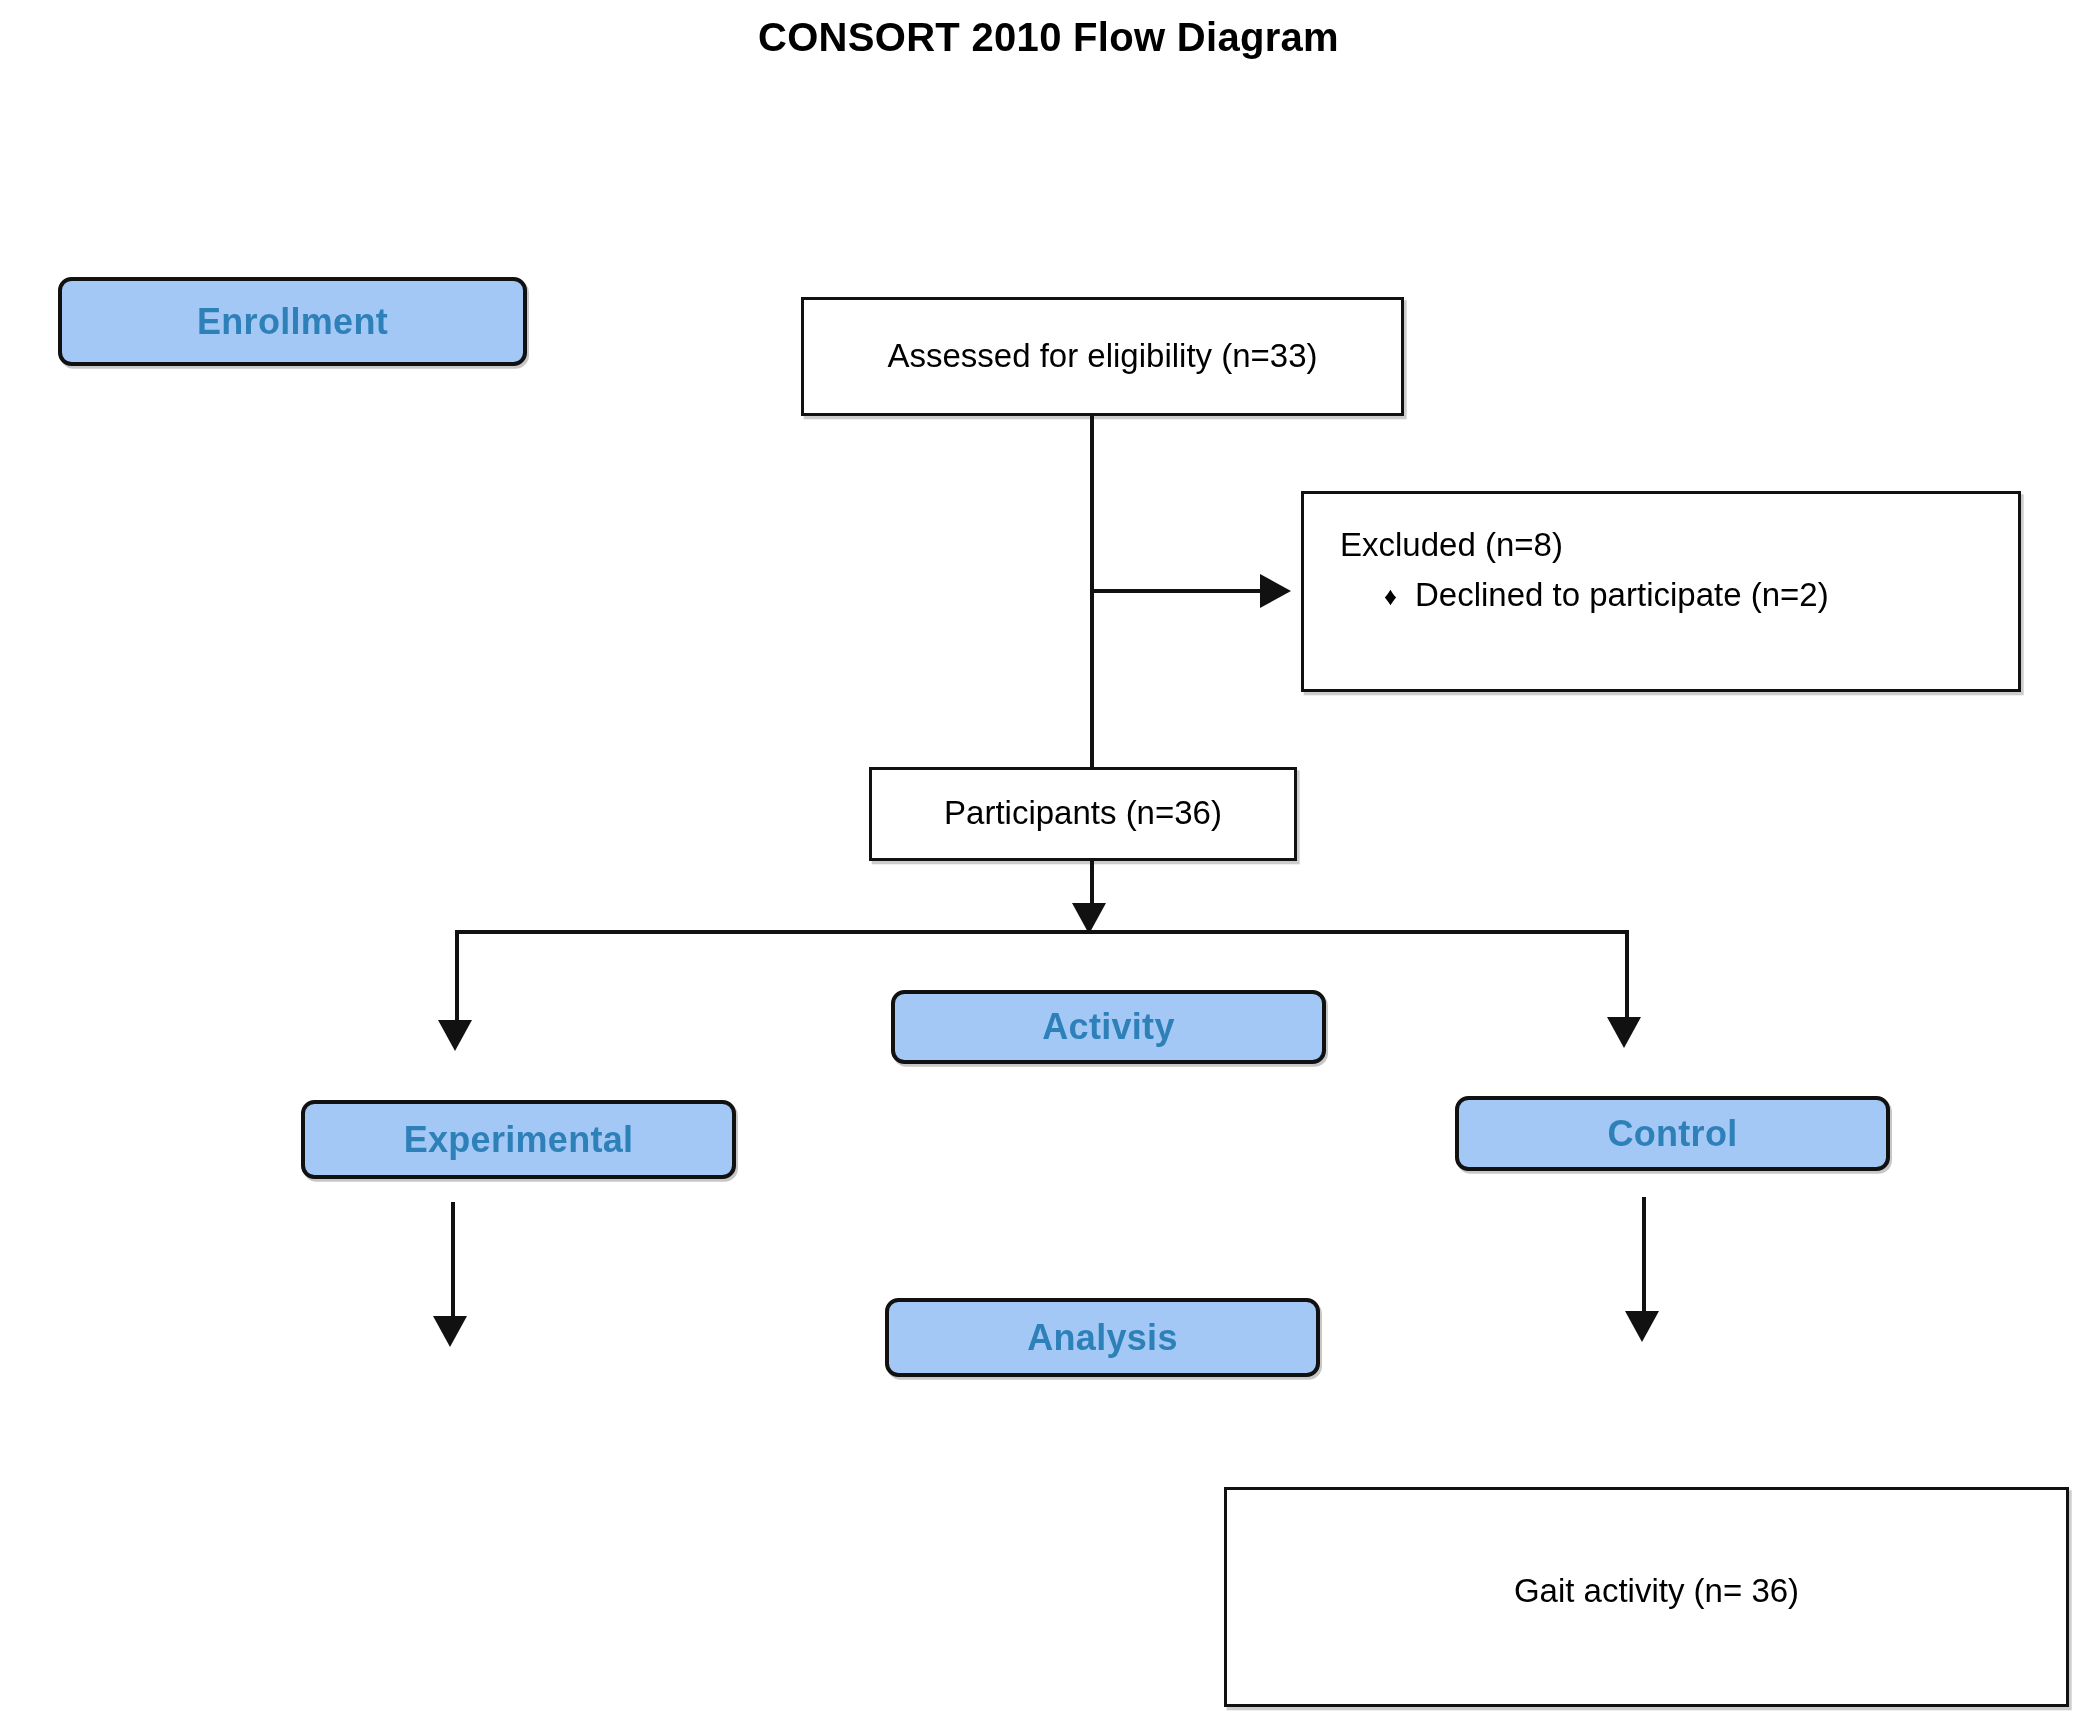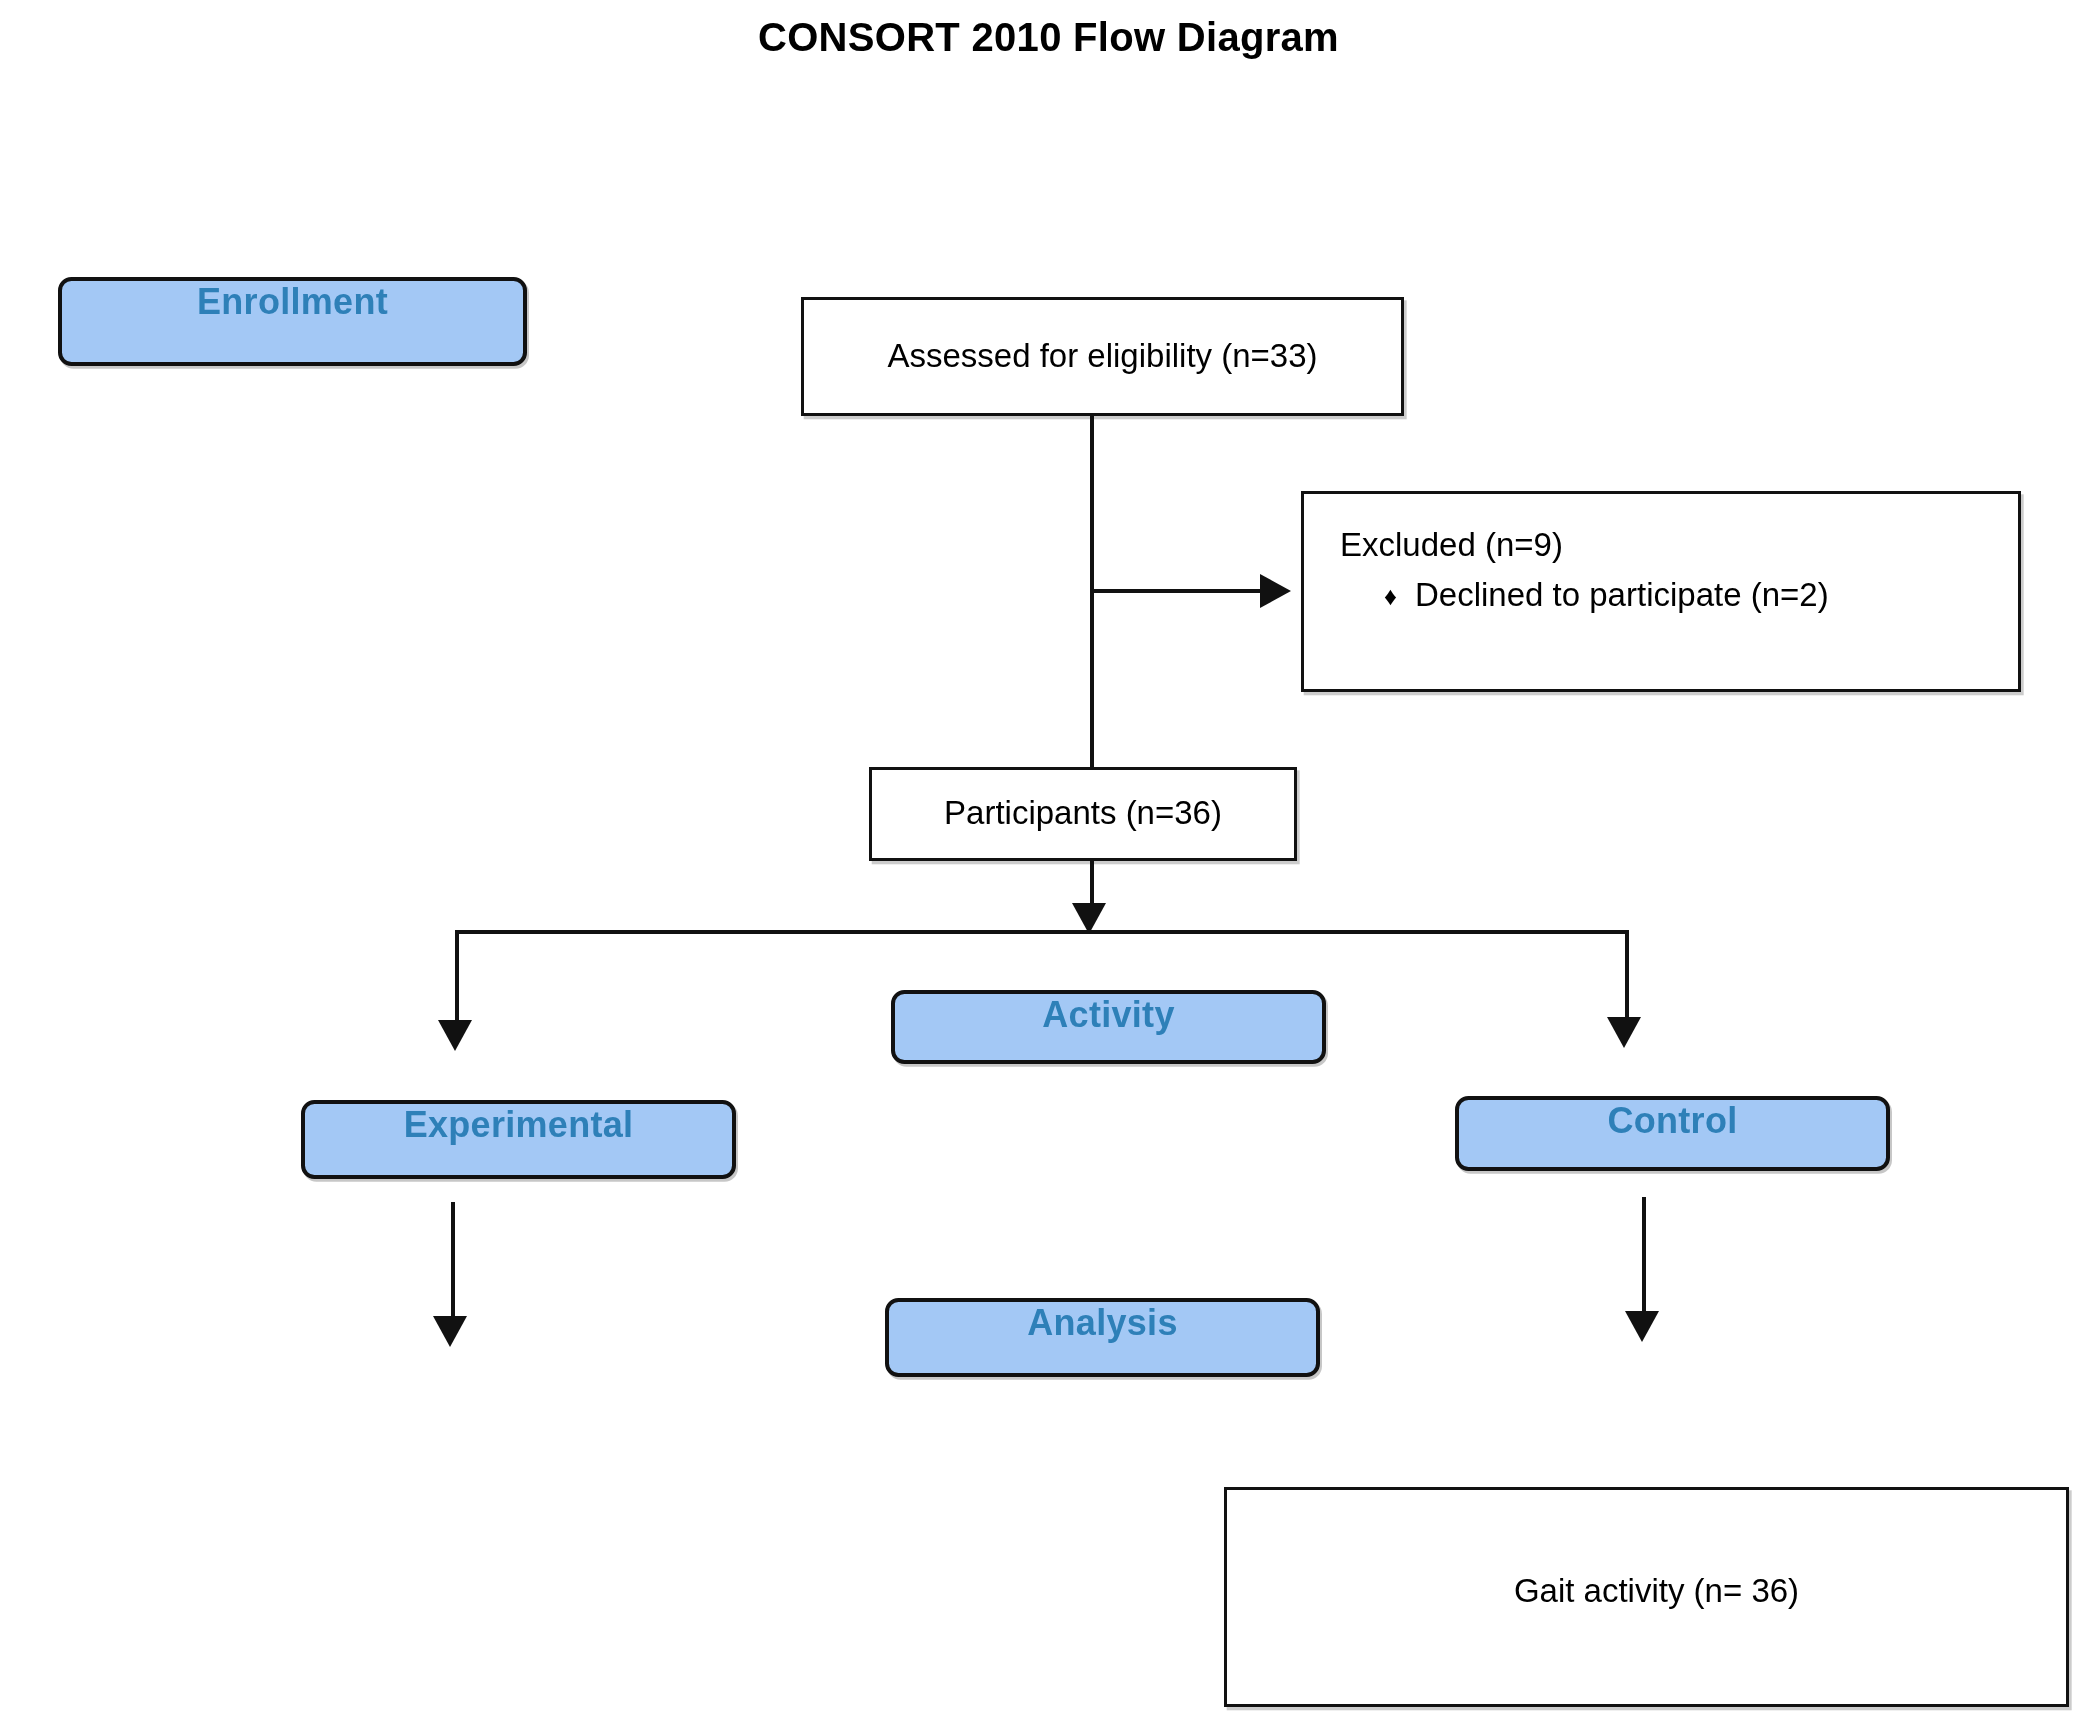"Enrollment" .stage-badge { align-items: none -> center }
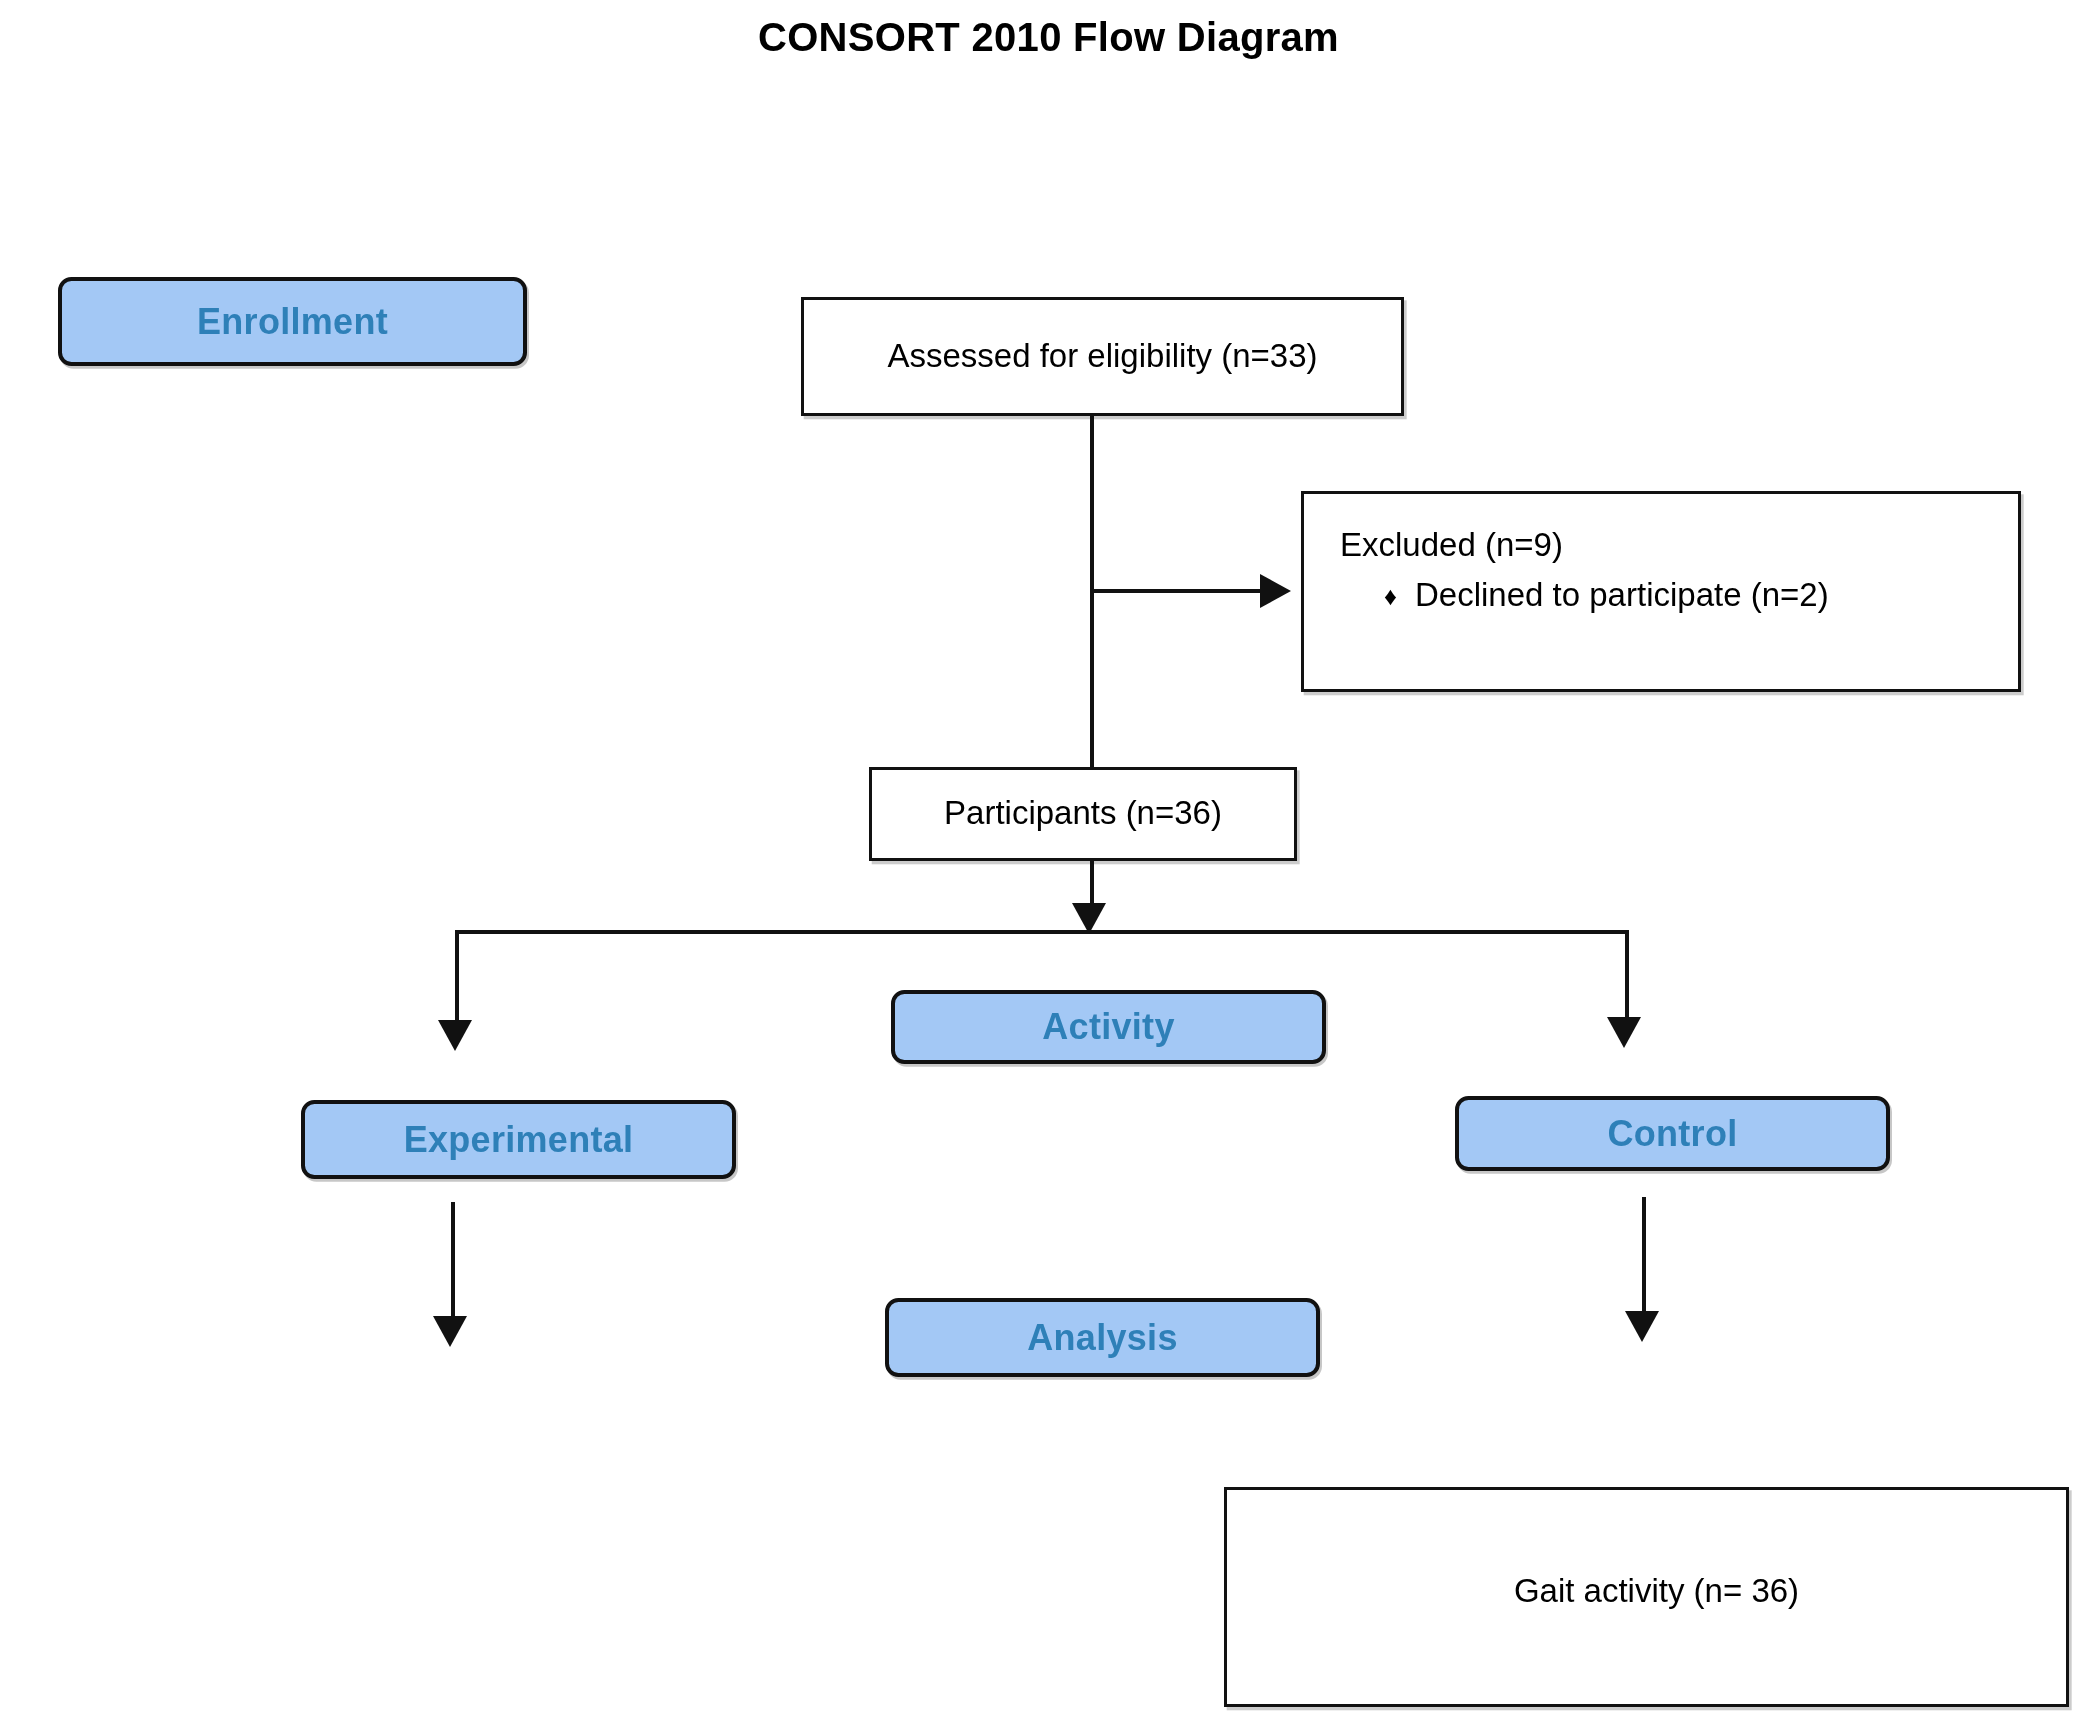"Excluded (n=9)" div.excl-head { text: 9 -> 8 }
